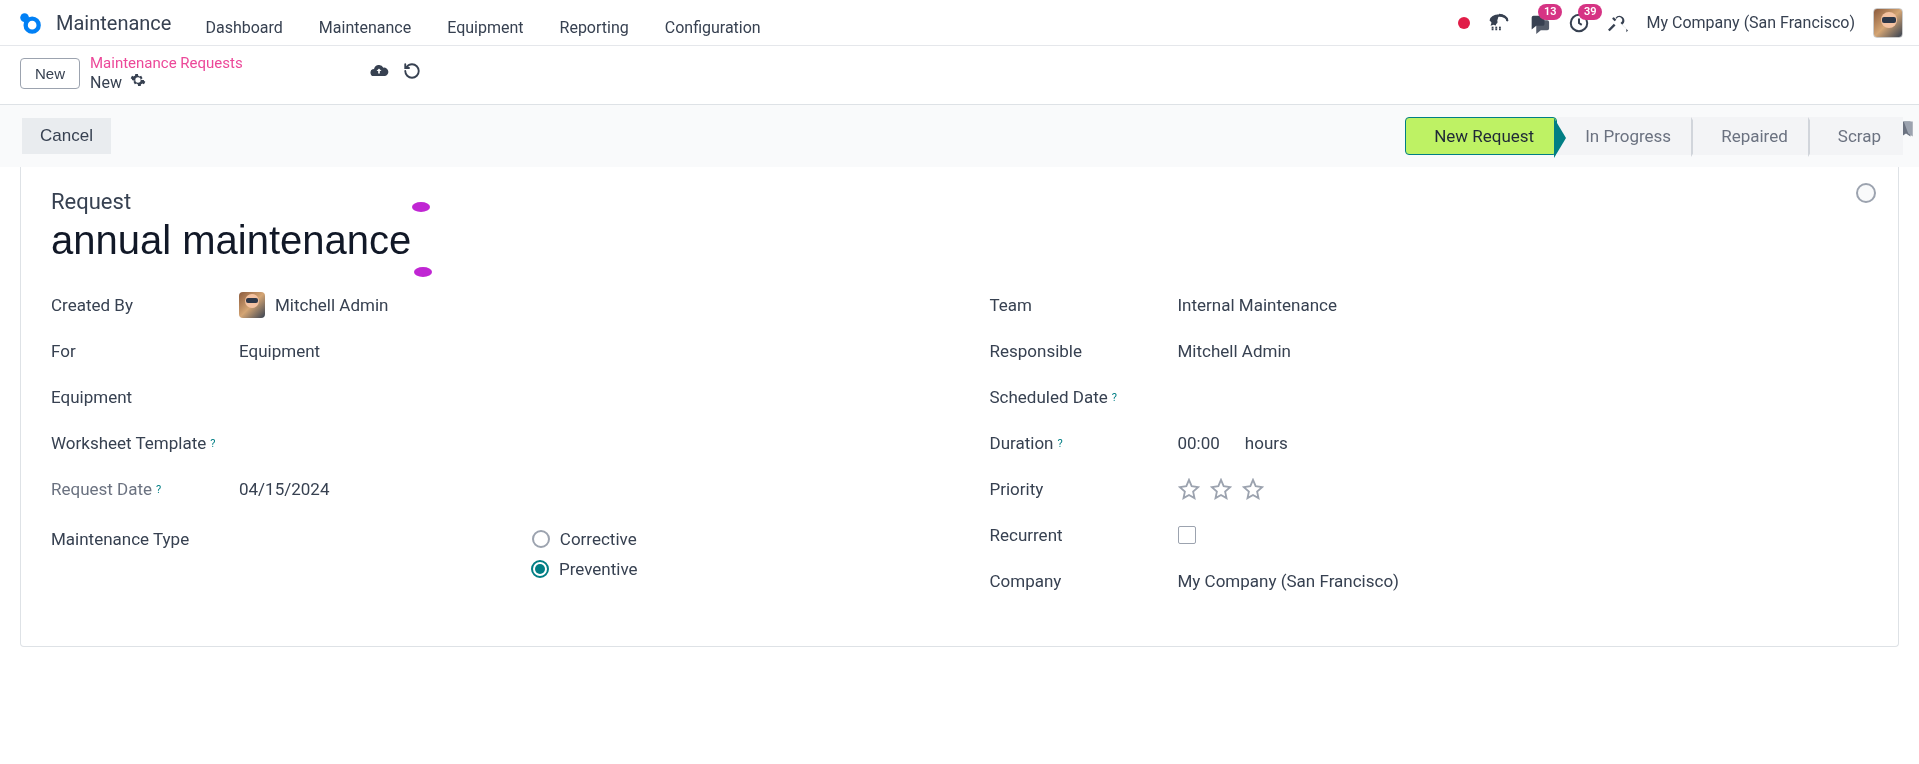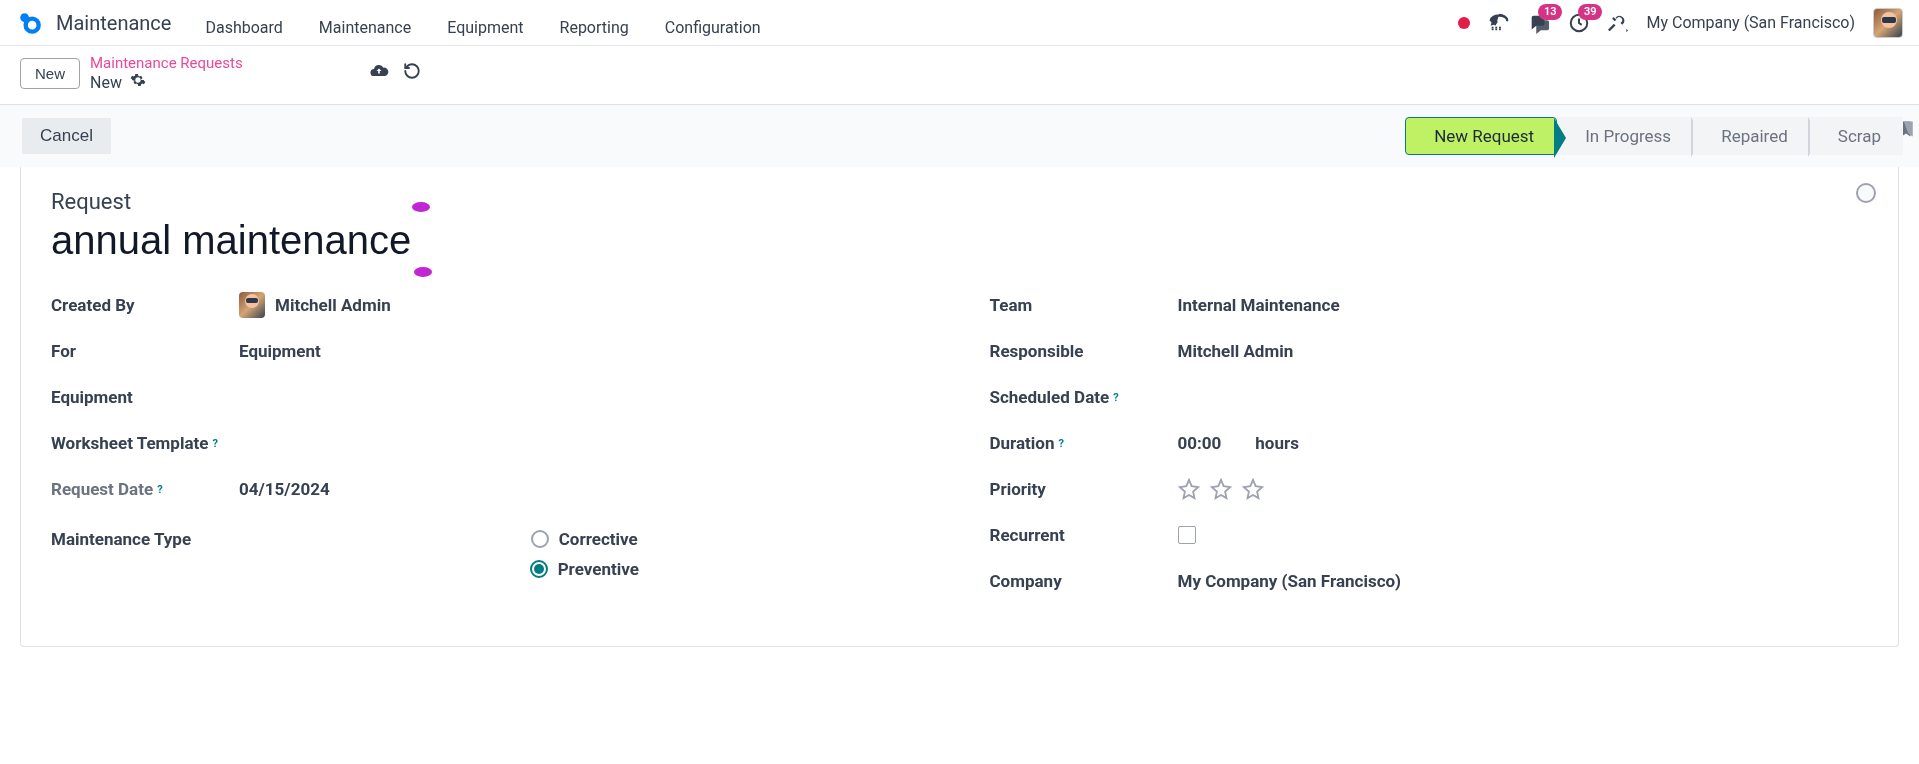"Created By" .form-row { font-weight: bold -> none }
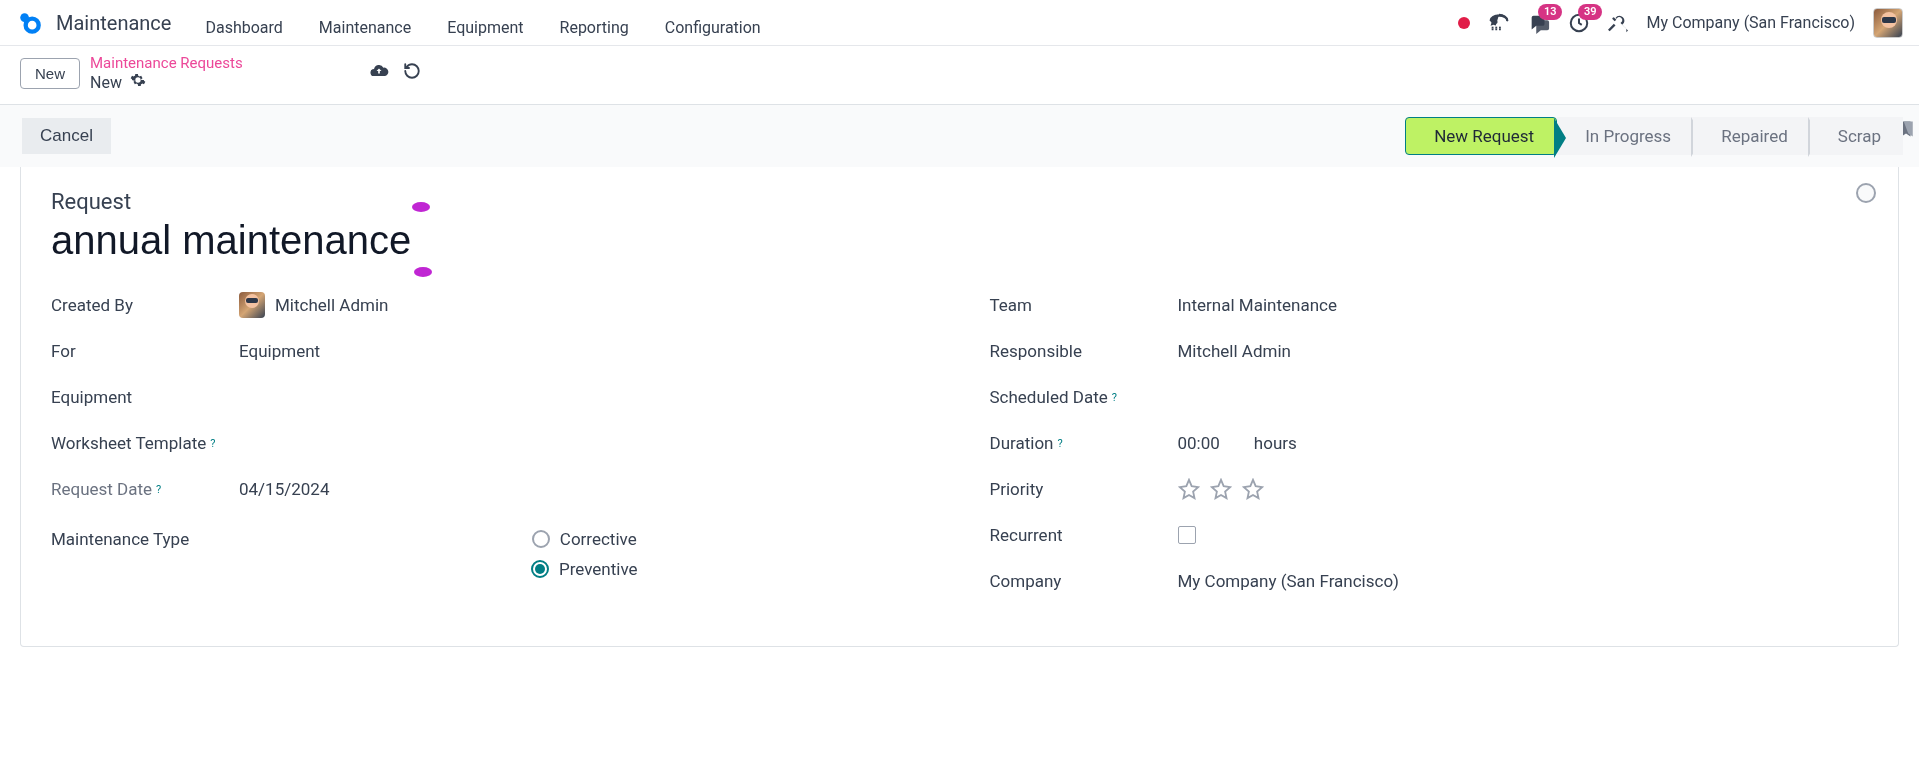"hours" span { margin-left: 24px -> 15px }
